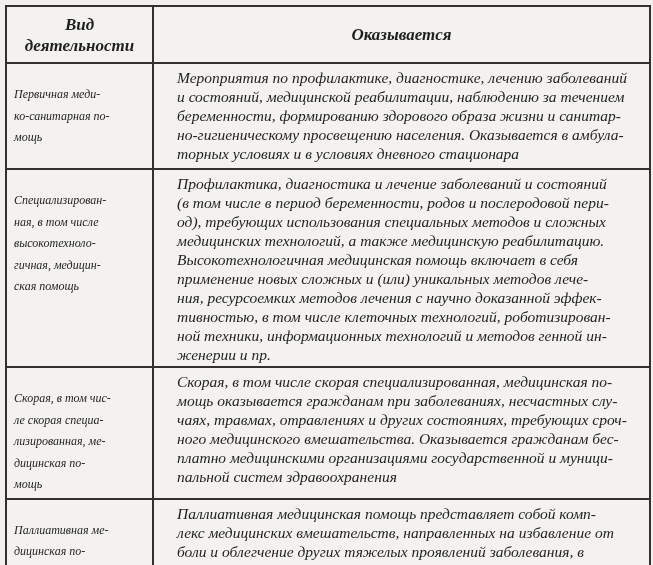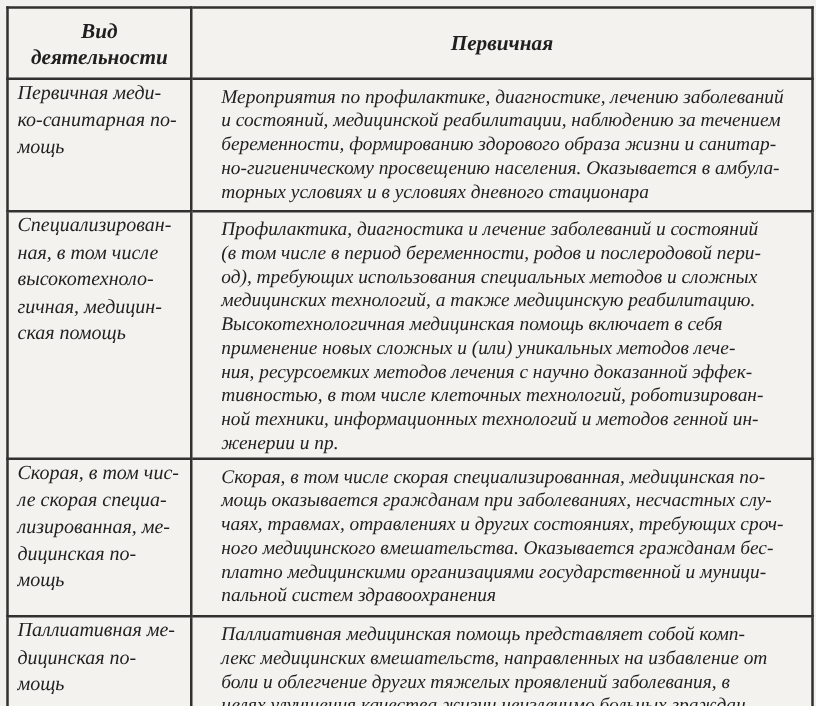"Первичная" th { text: Первичная -> Оказывается }
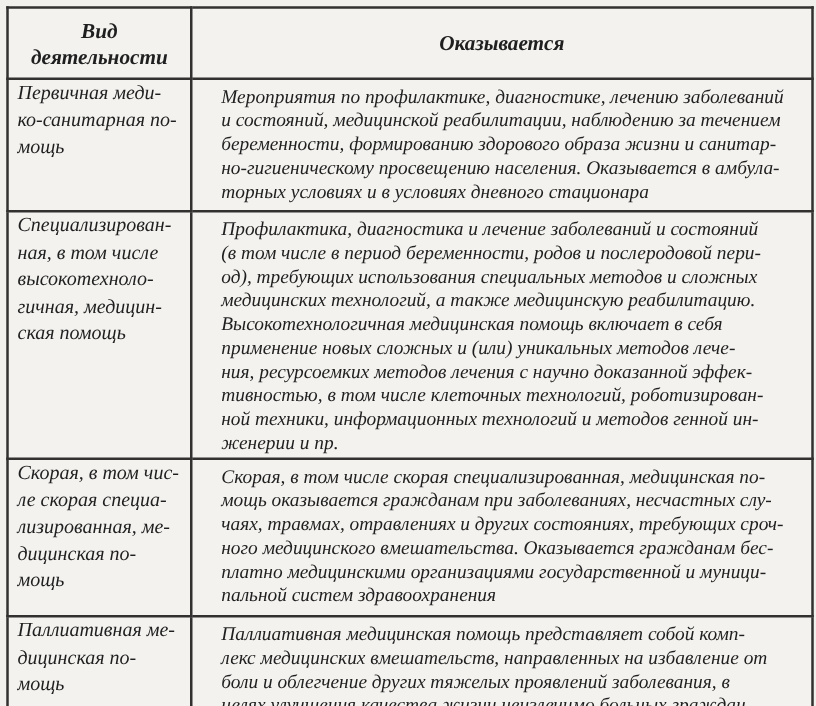"Первичная меди-" td.type-cell { font-size: 16px -> 12px; padding: 0 3px 2px 7px -> 20px 3px 2px 7px }
